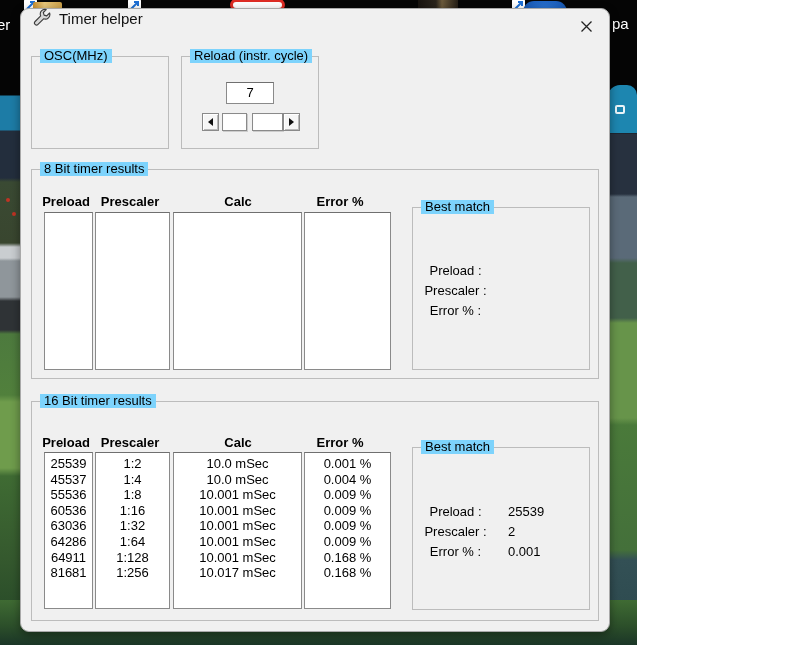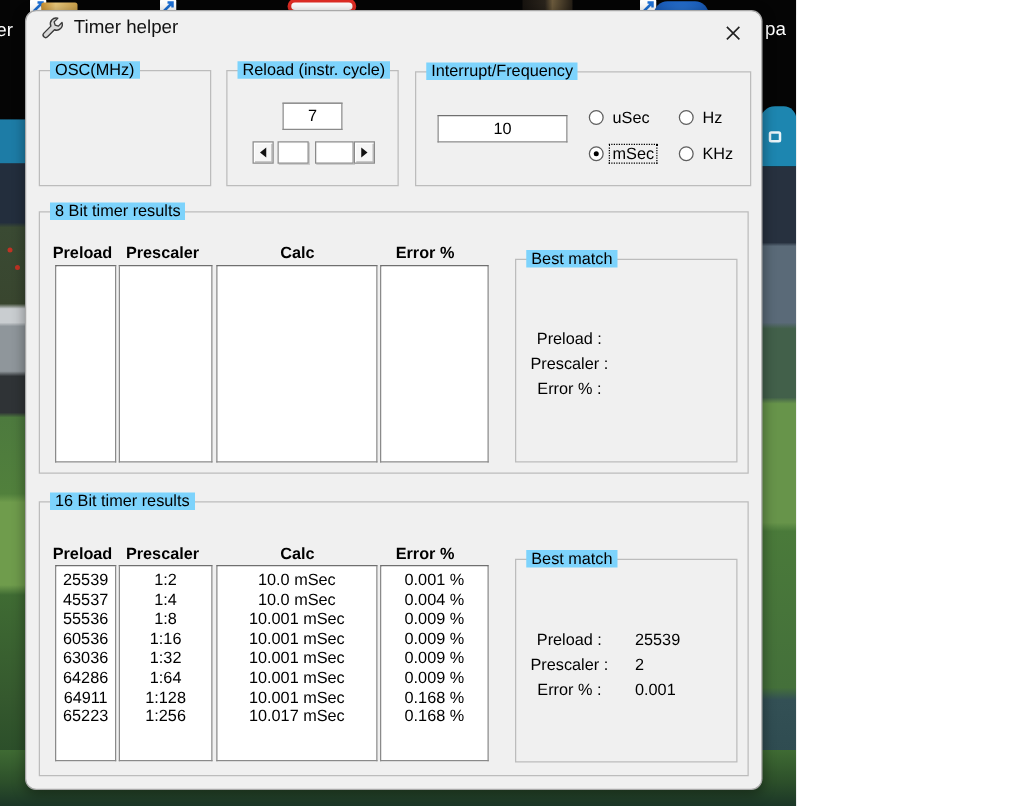"Timer helper" .titlebar { align-items: flex-start -> flex-end; padding: 4px 12px -> 16px 12px }
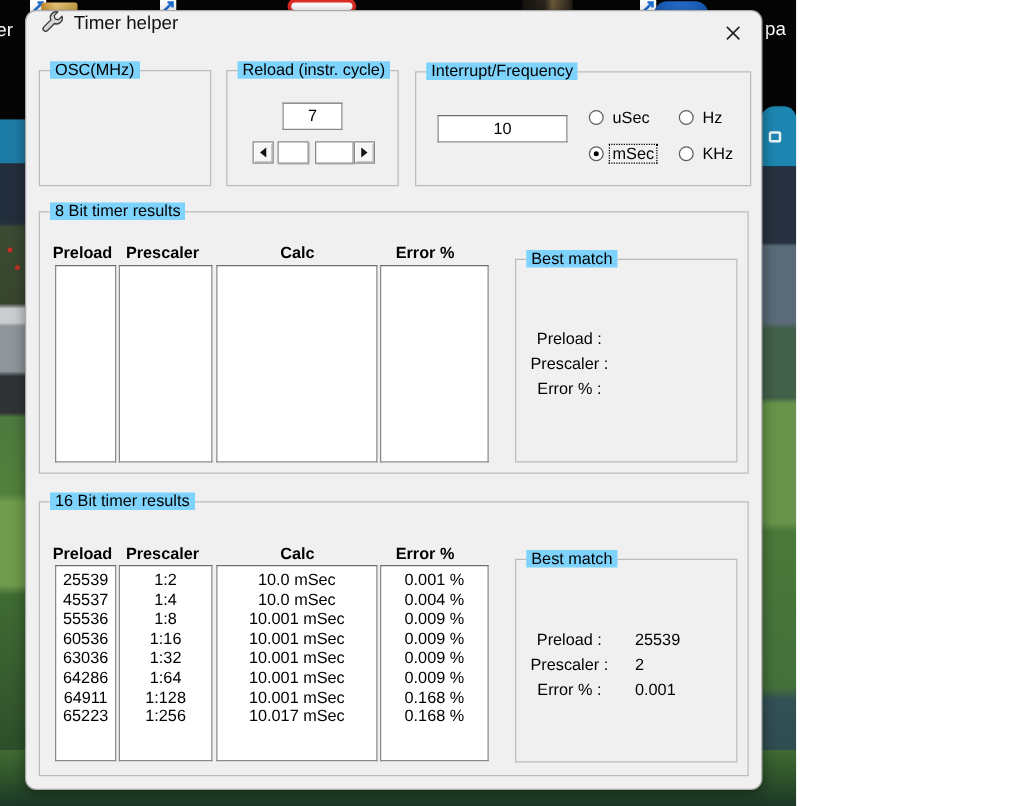"Interrupt/Frequency" div.groupbox { html: <div> <span>Interrupt/Frequency</span> <div>10</div> <div> <span></span> <span>uSec</span> </div> <div> <span></span> <span>Hz</span> </div> <div> <span></span> <span>mSec</span> </div> <div> <span></span> <span>KHz</span> </div> </div> -> none }
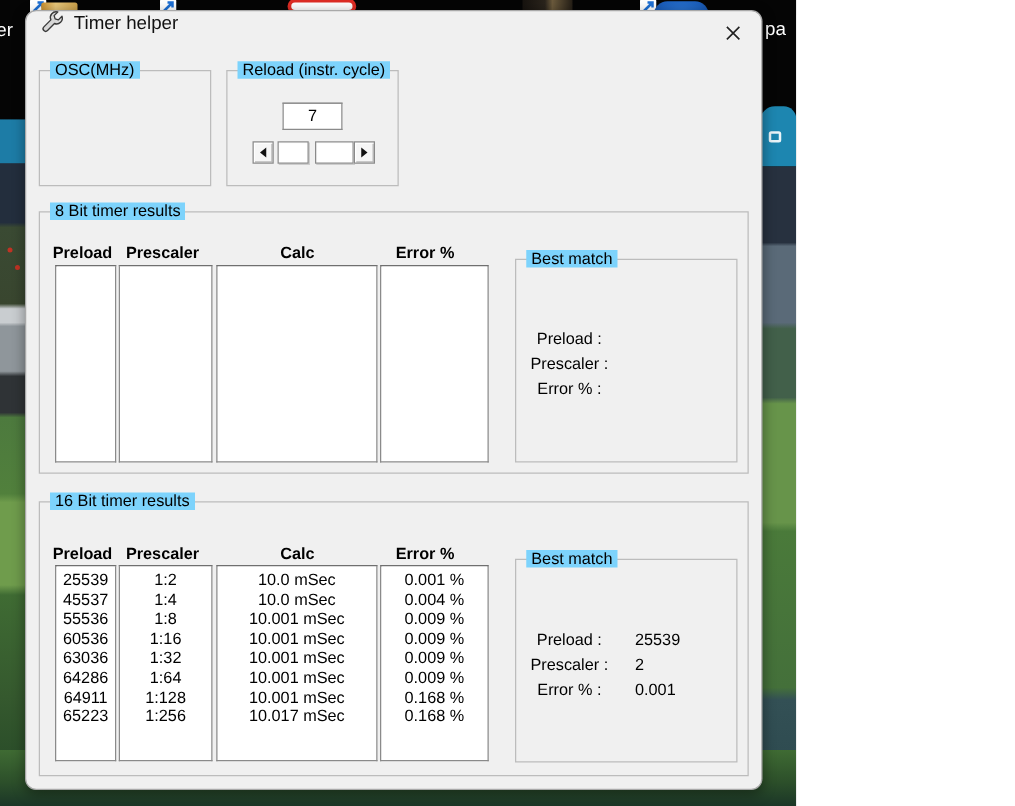"65223" div.lb-row { text: 65223 -> 81681 }
